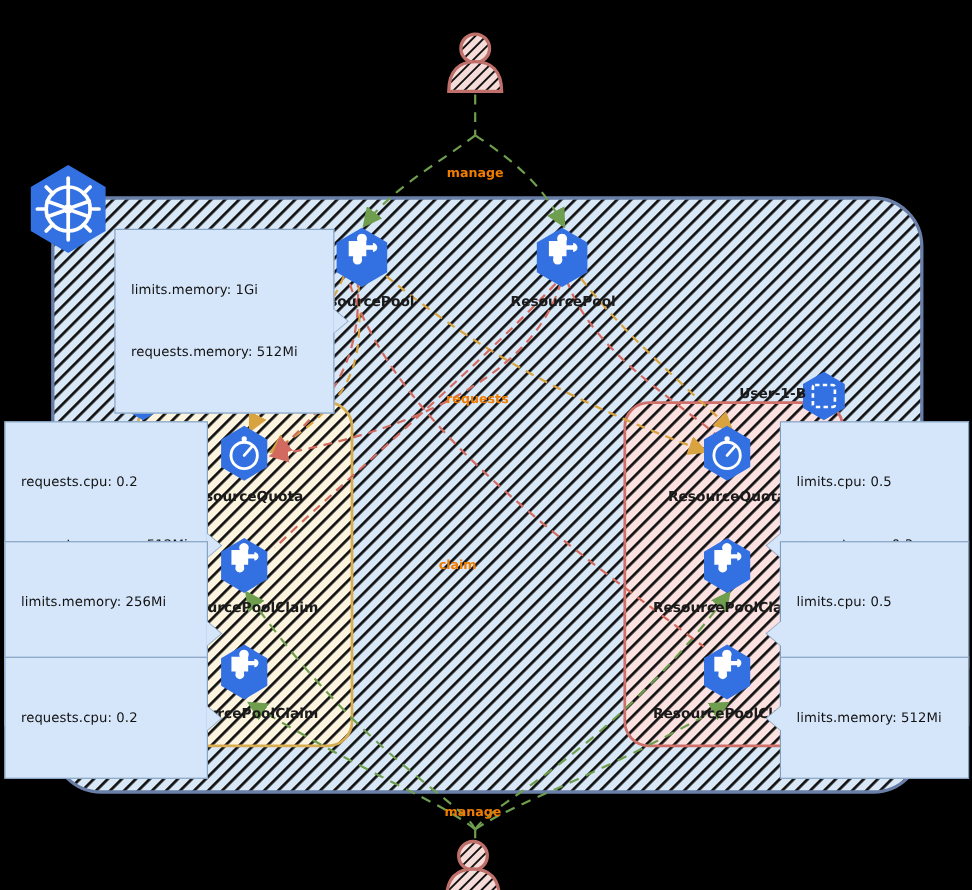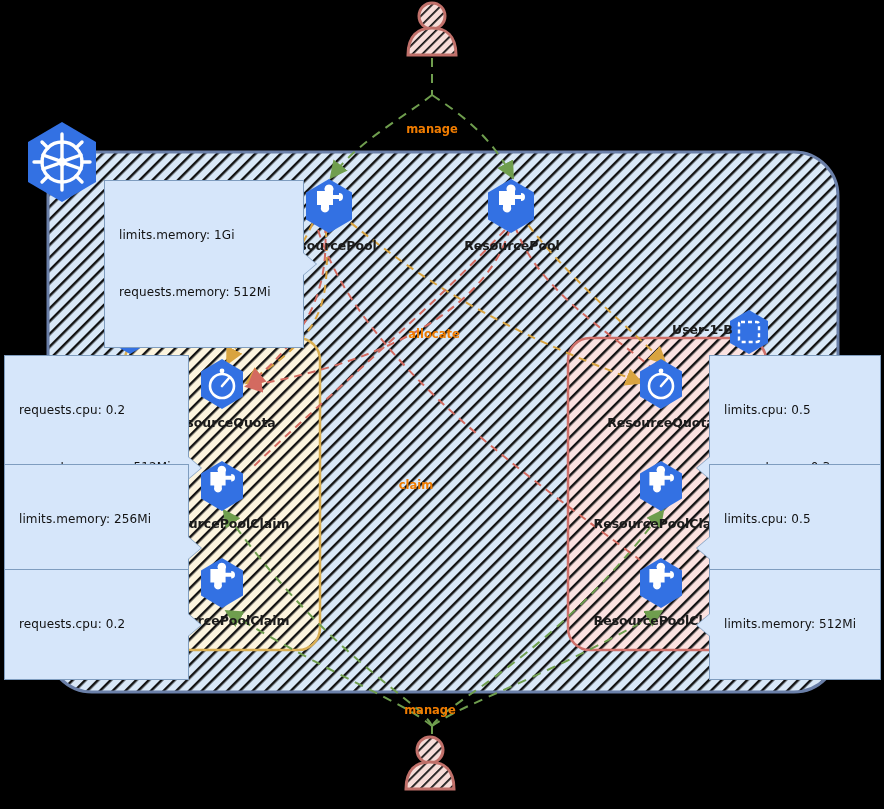"manage" #stage { margin-top: none -> 28px }
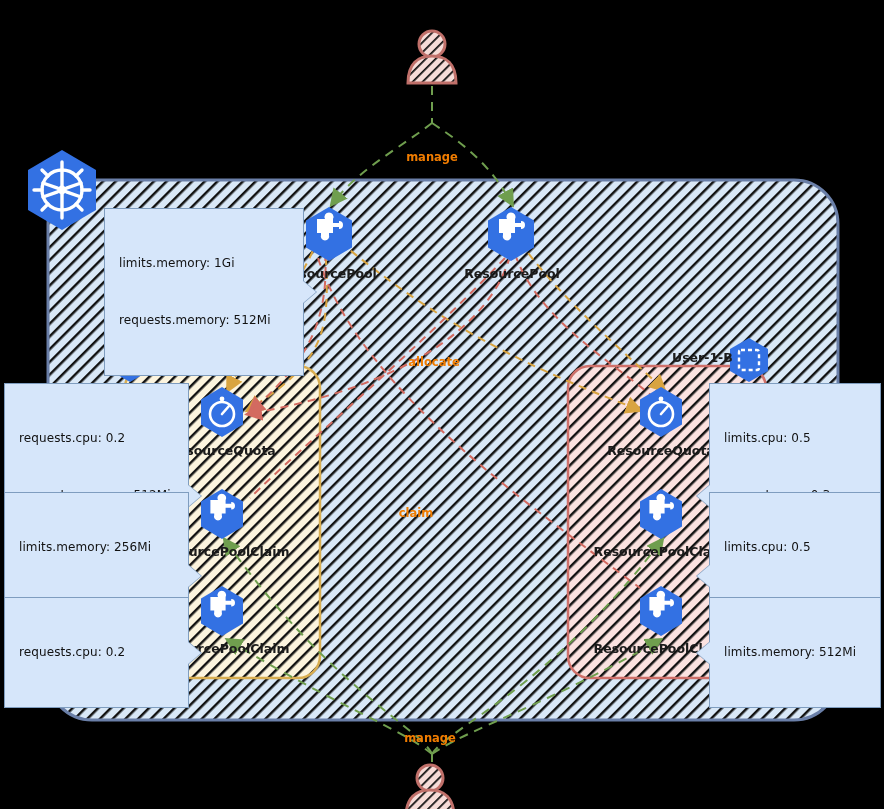"allocate" div.edgelabel { text: allocate -> requests }
